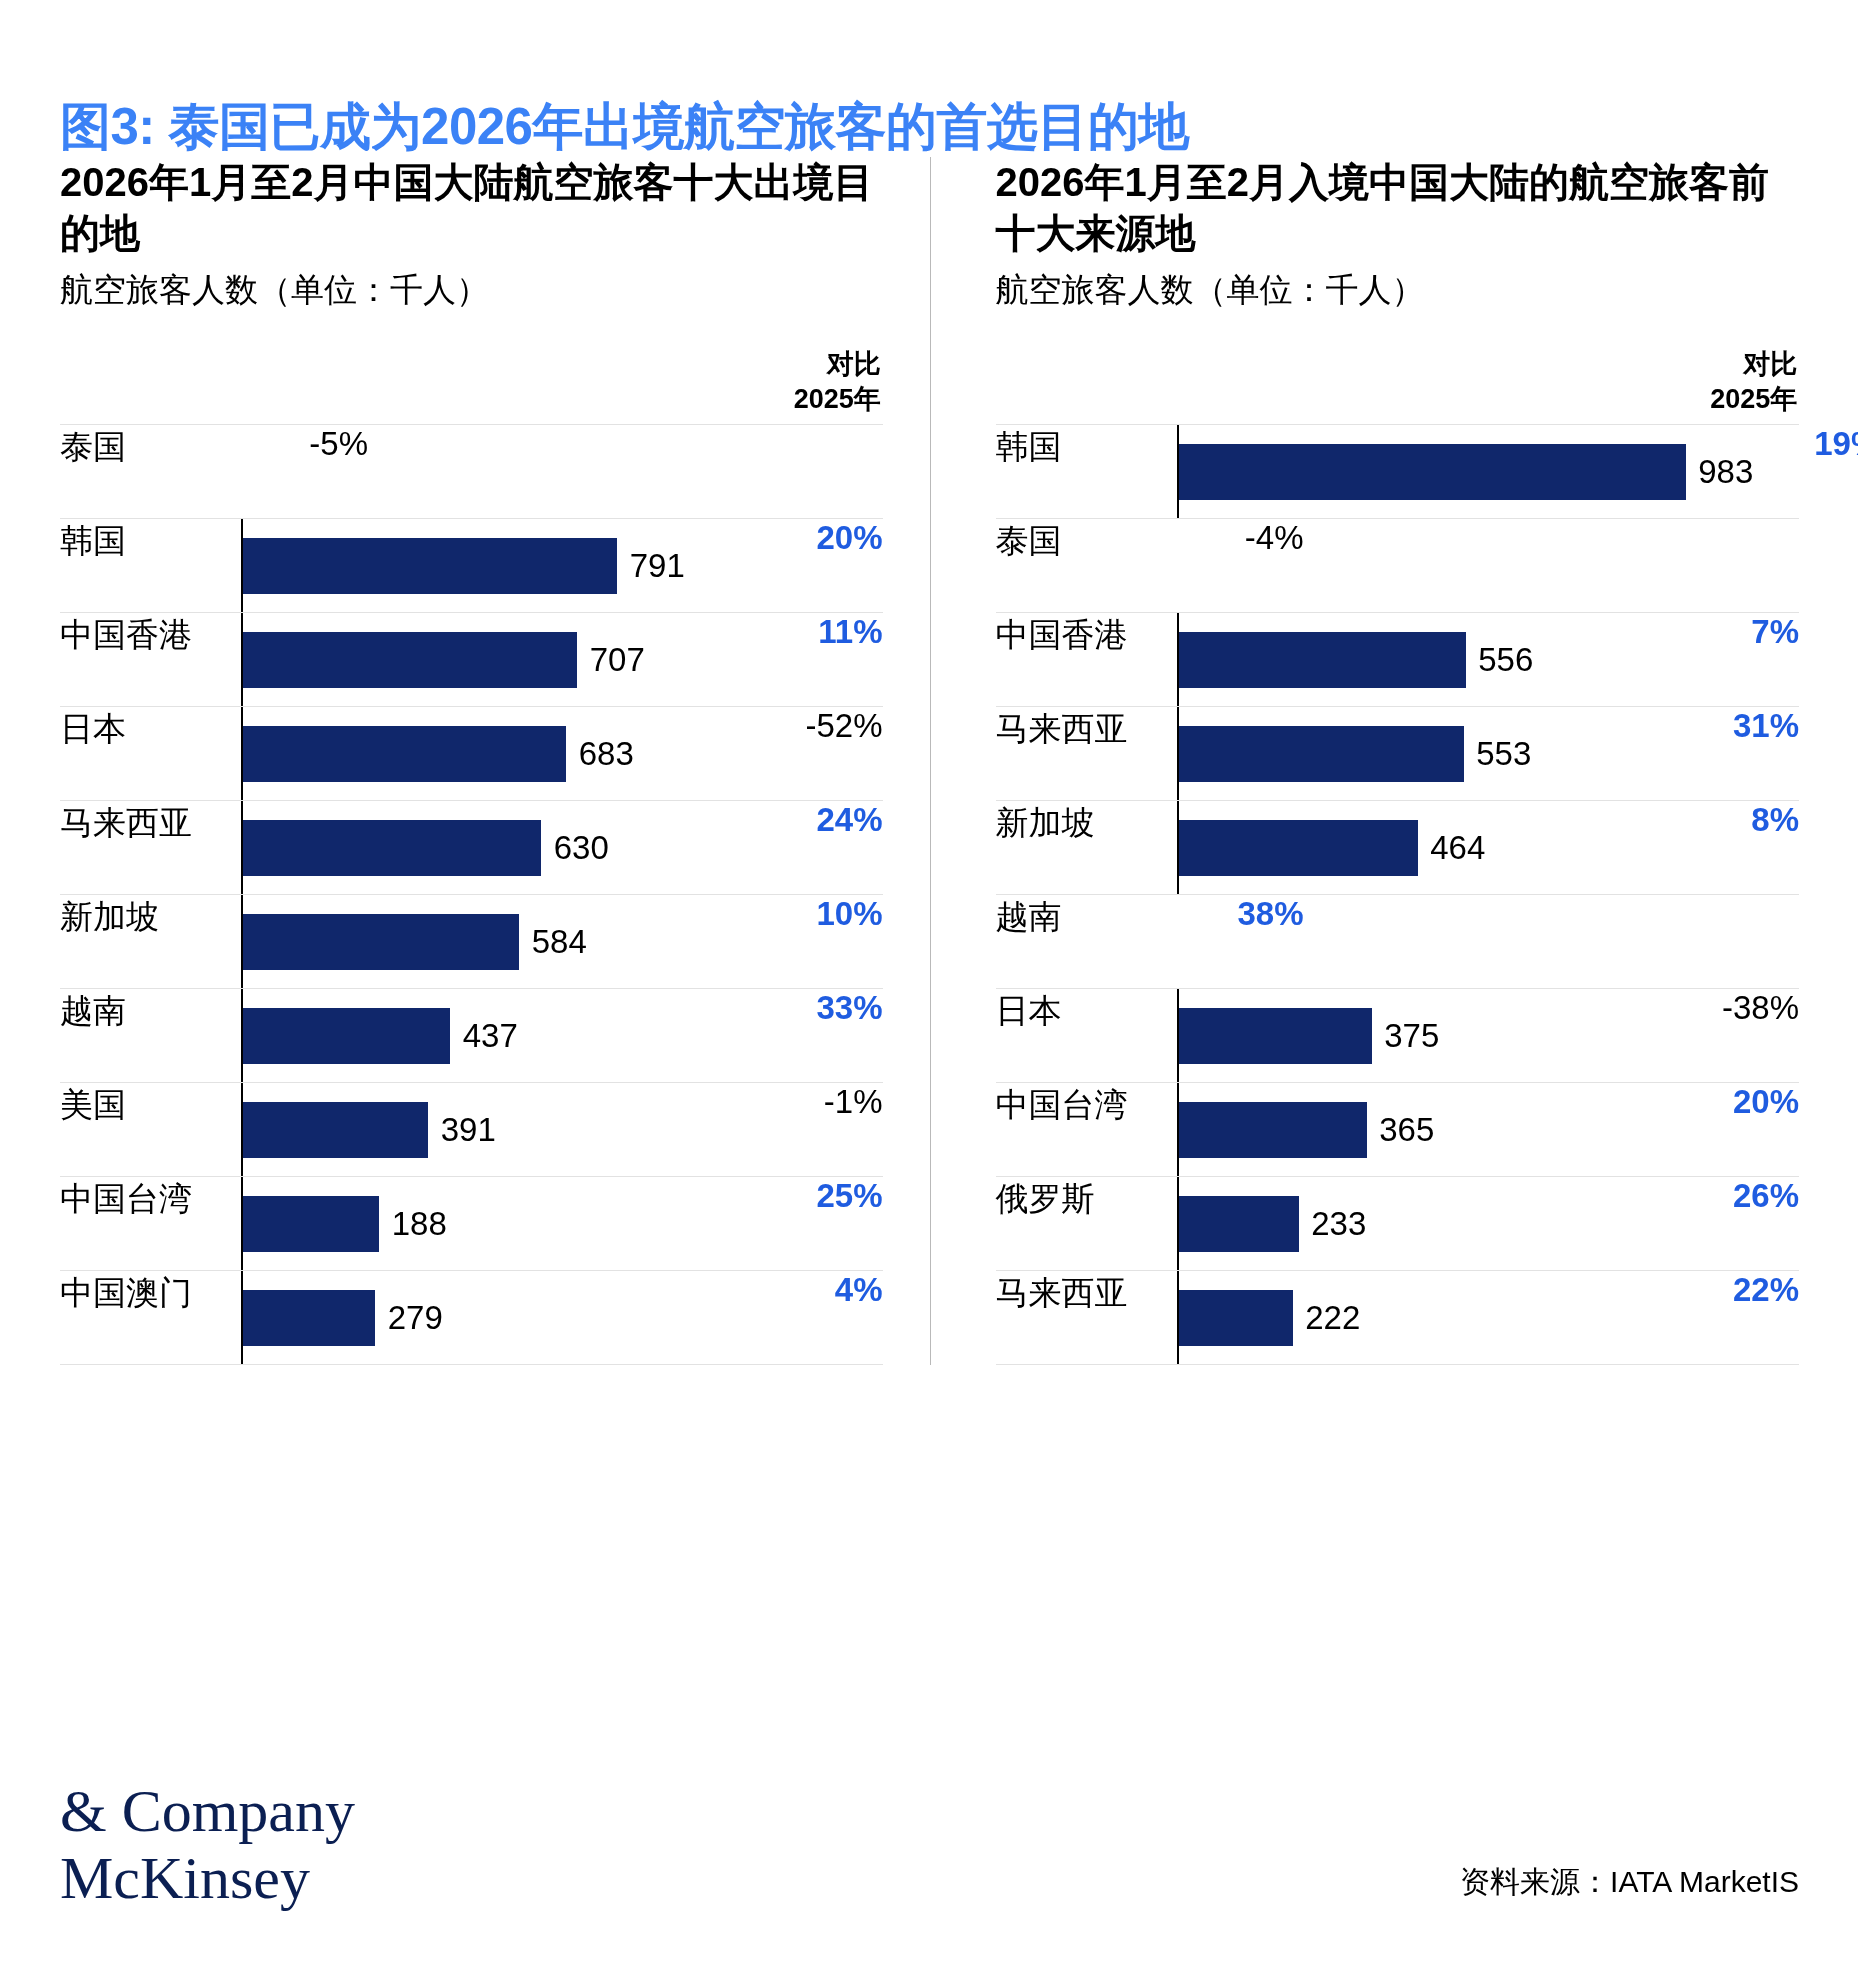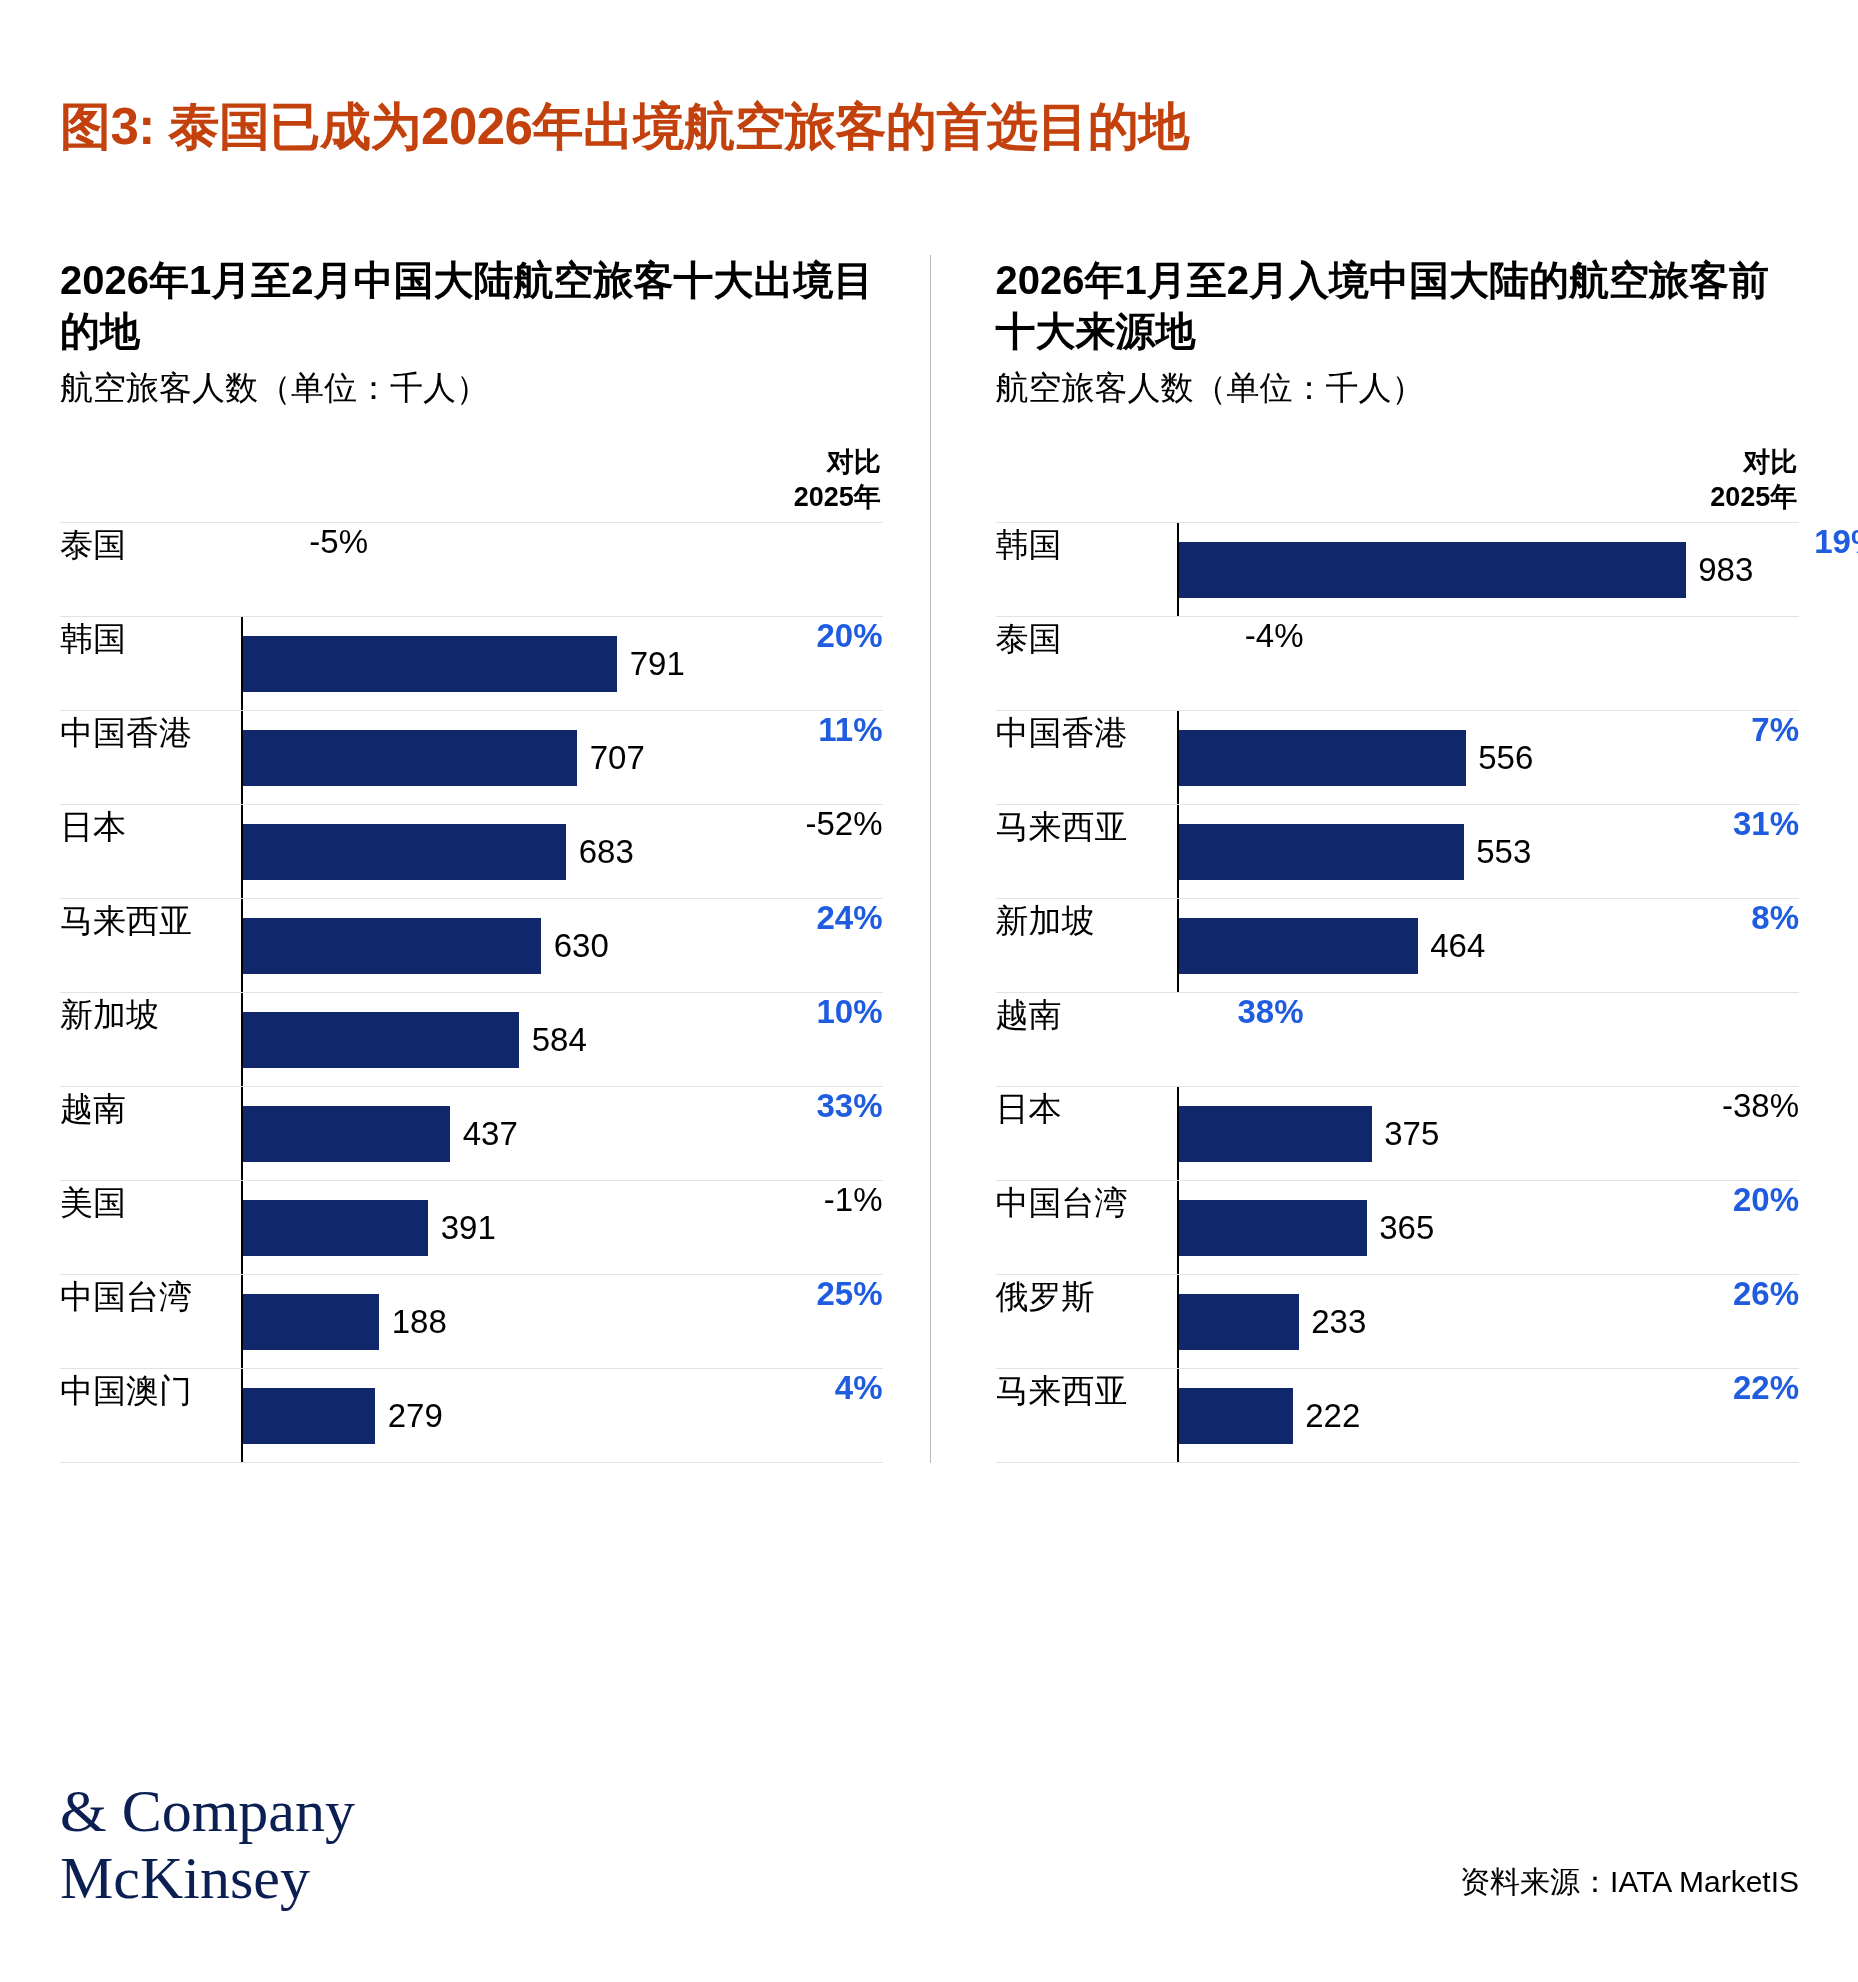"图3: 泰国已成为2026年出境航空旅客的首选目的地" .fig-title { color: #c2410c -> #3b82f6 }
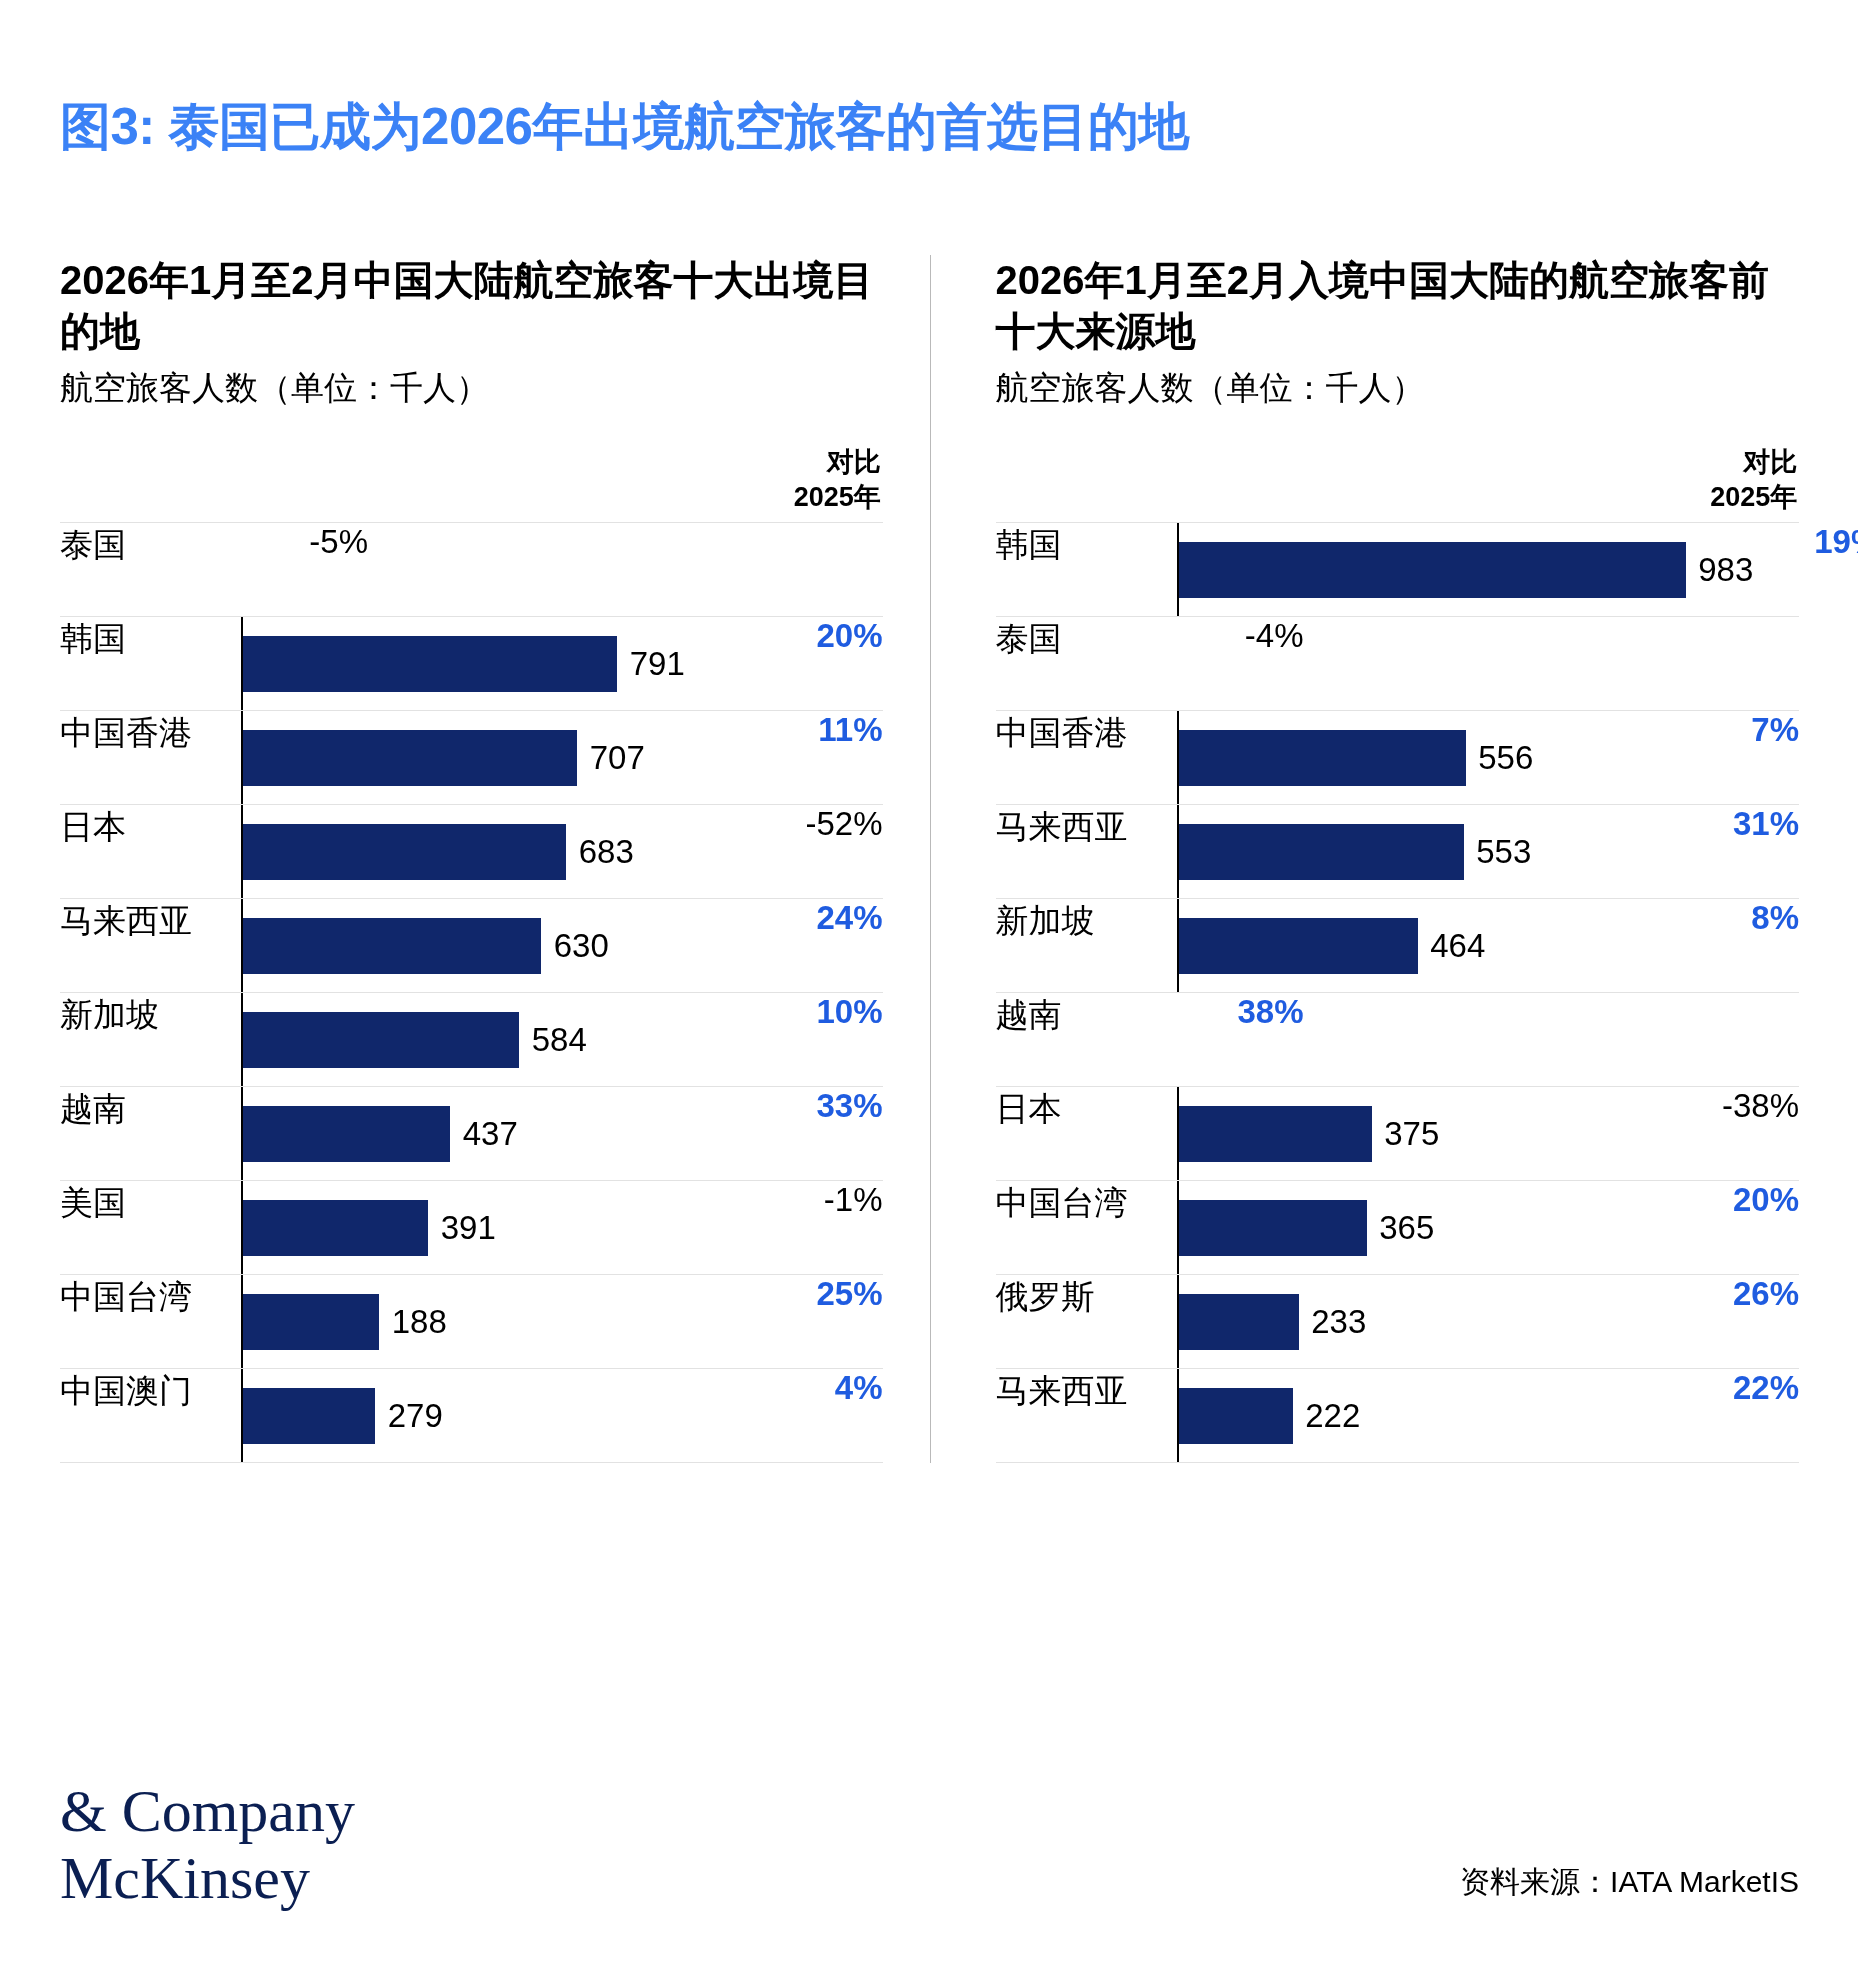"2026年1月至2月中国大陆航空旅客十大出境目的地" .panels { margin-top: 98px -> none }
